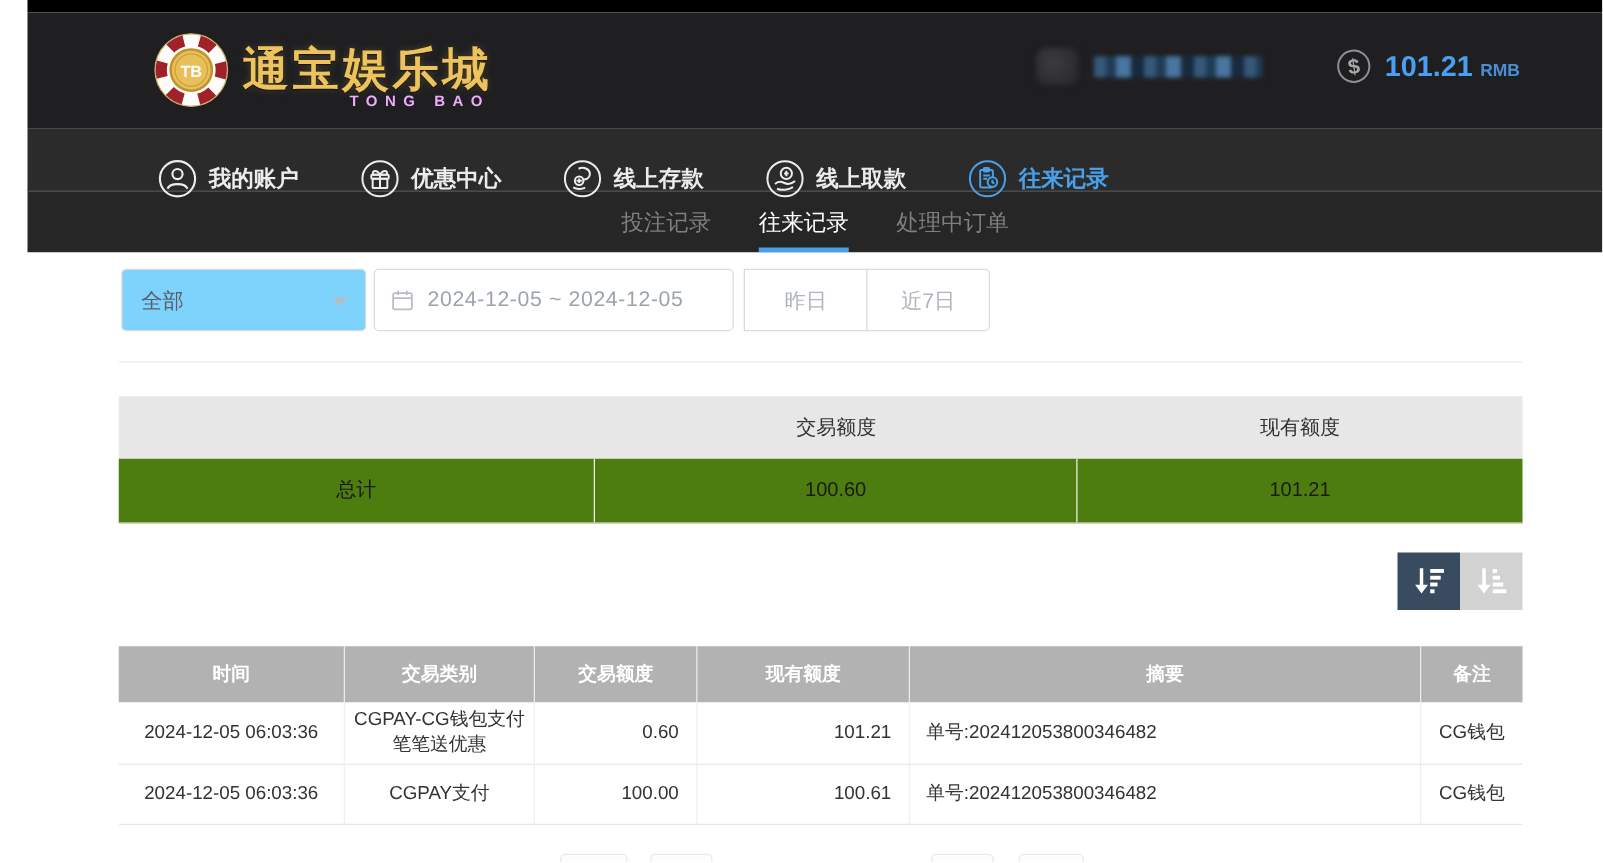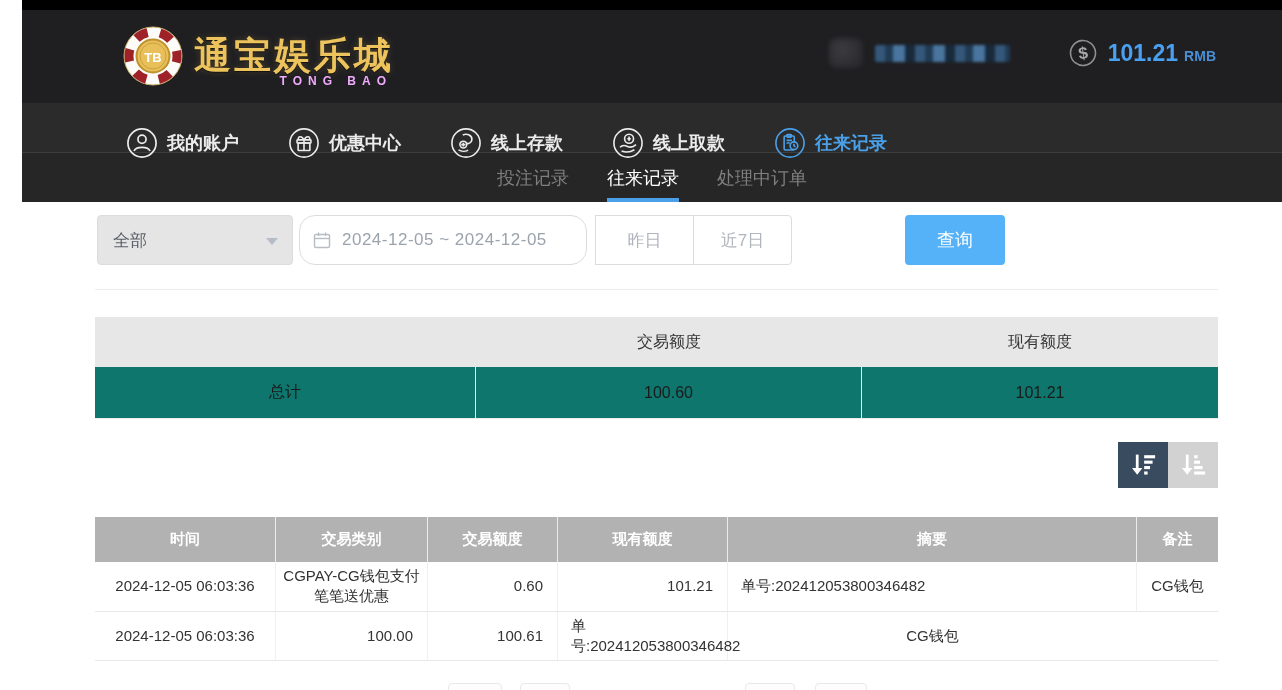"全部" .select-box { background: #e5e5e5 -> #7dd3fc }
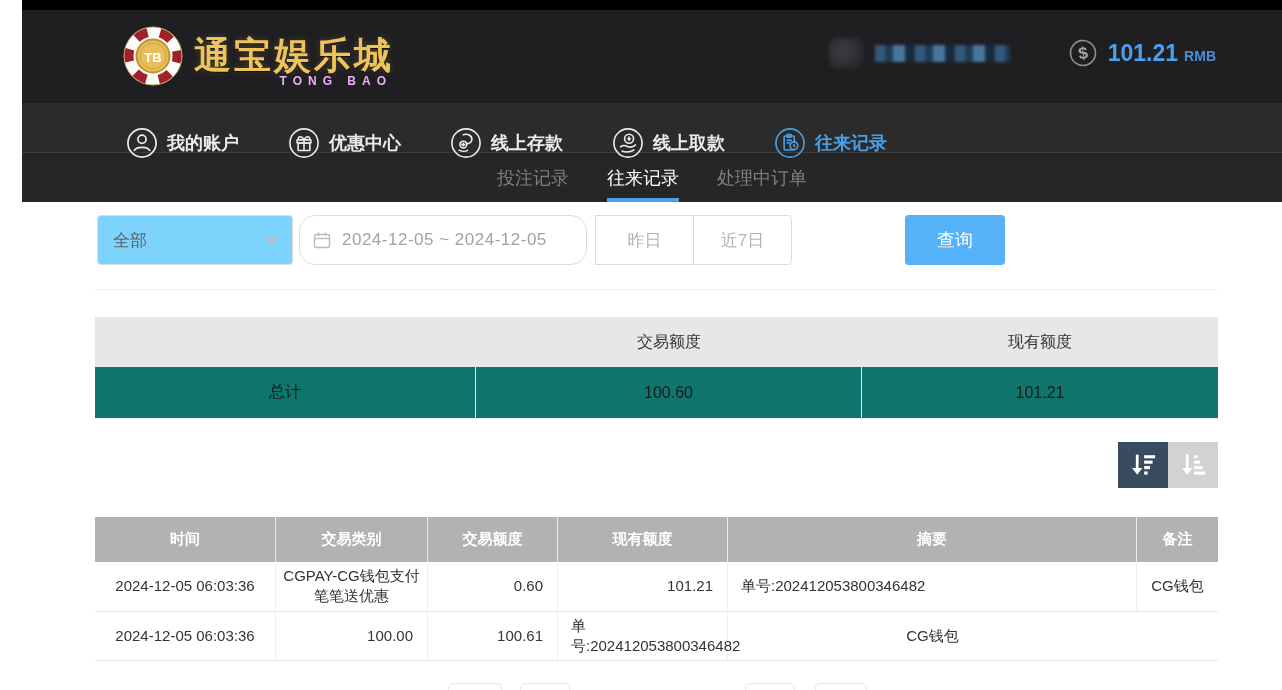"2024-12-05 ~ 2024-12-05" .date-box { border-radius: 16px -> 4px }
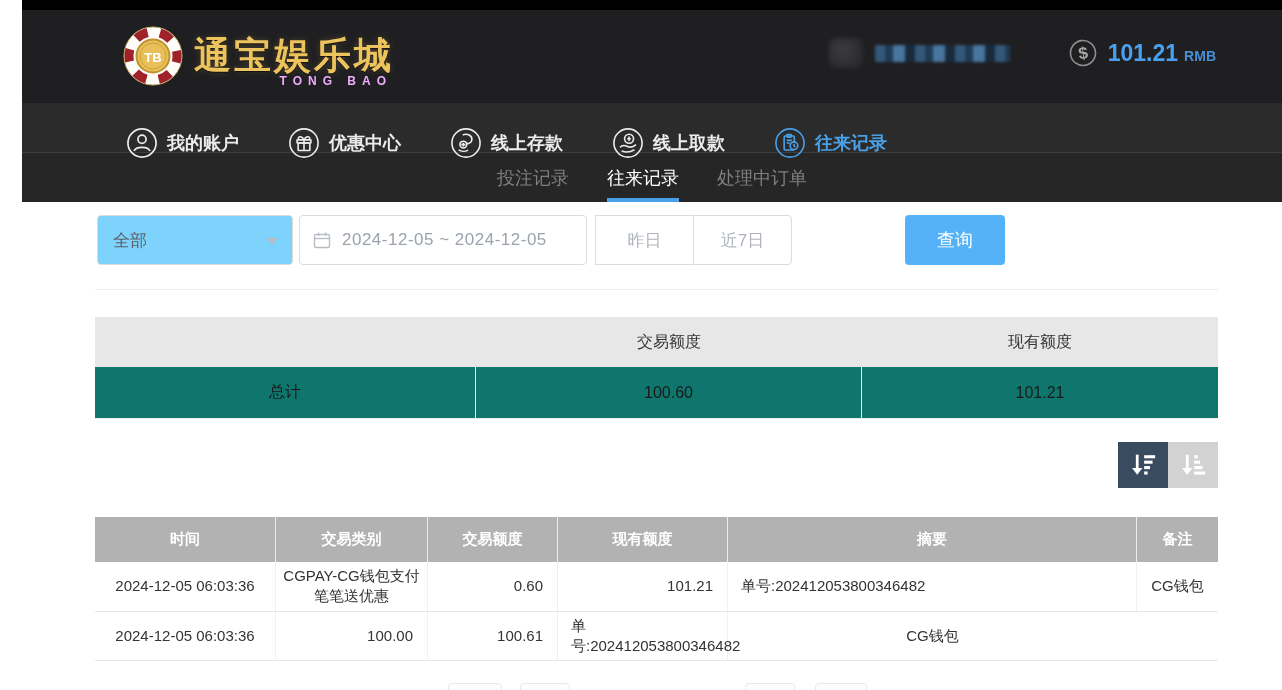"查询" button.search-btn { html: <button>查询</button> -> none }
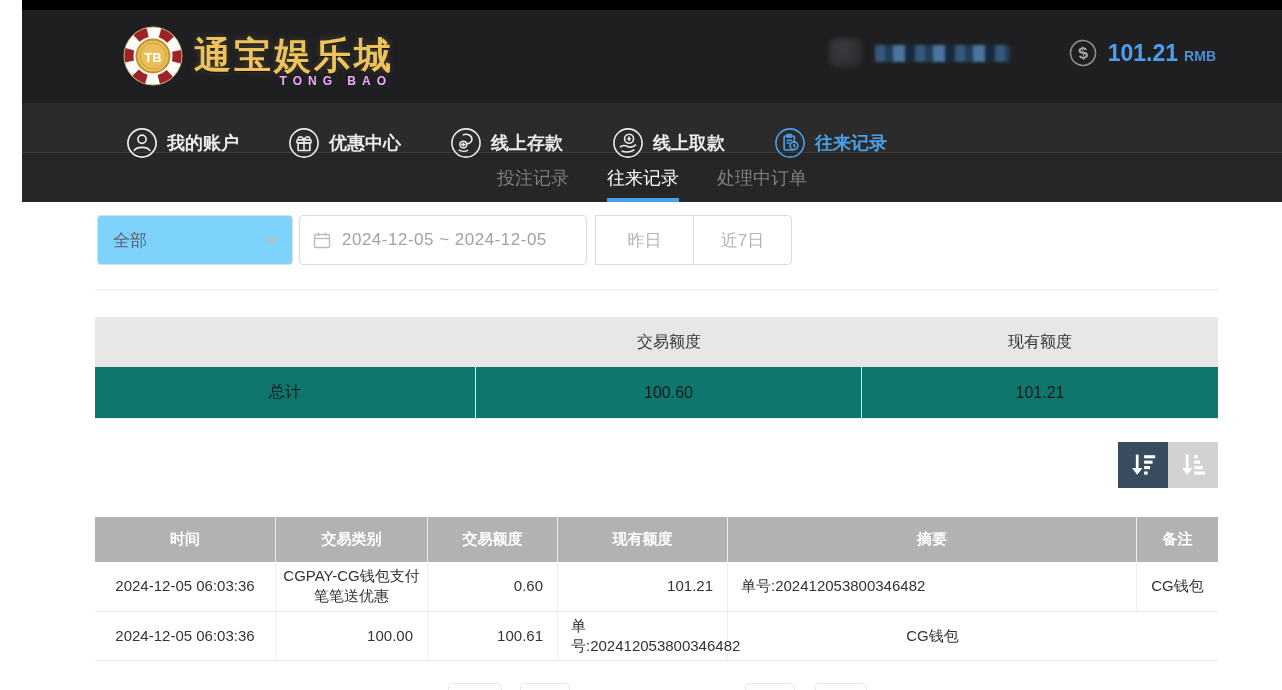"总计" .summary-row { background: #0f766e -> #4d7c0f }
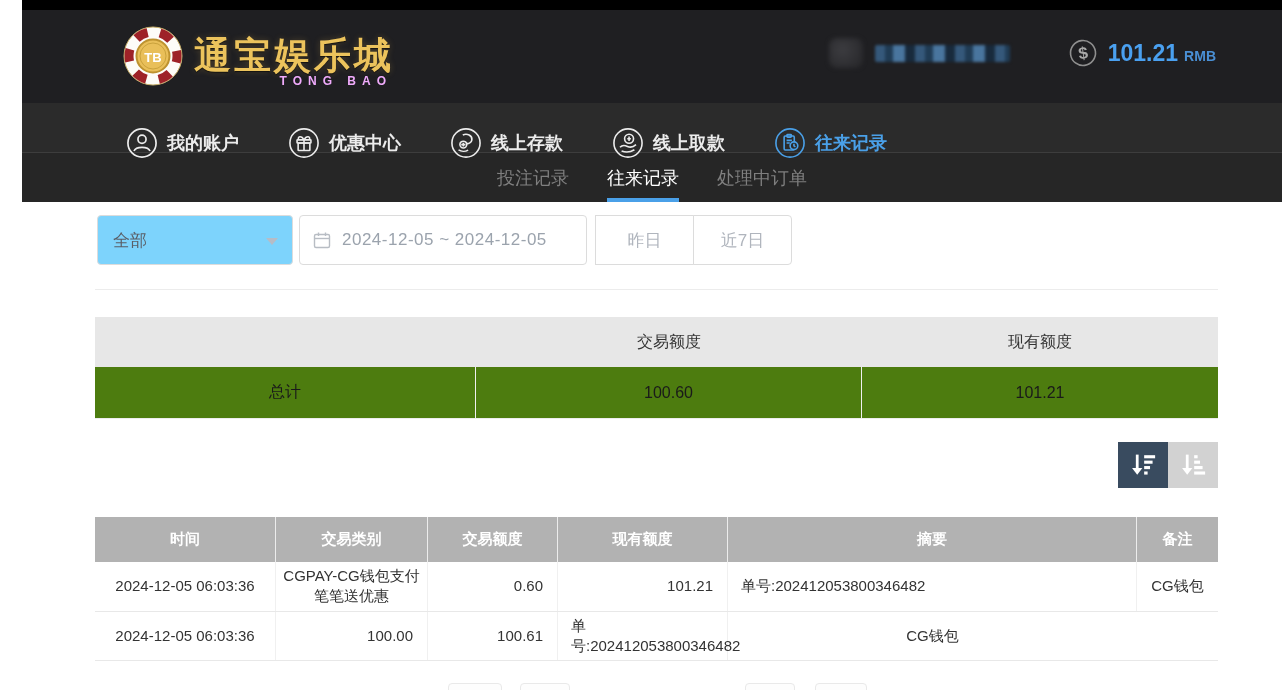"CGPAY支付" div.cell-type { html: none -> <div>CGPAY支付</div> }
